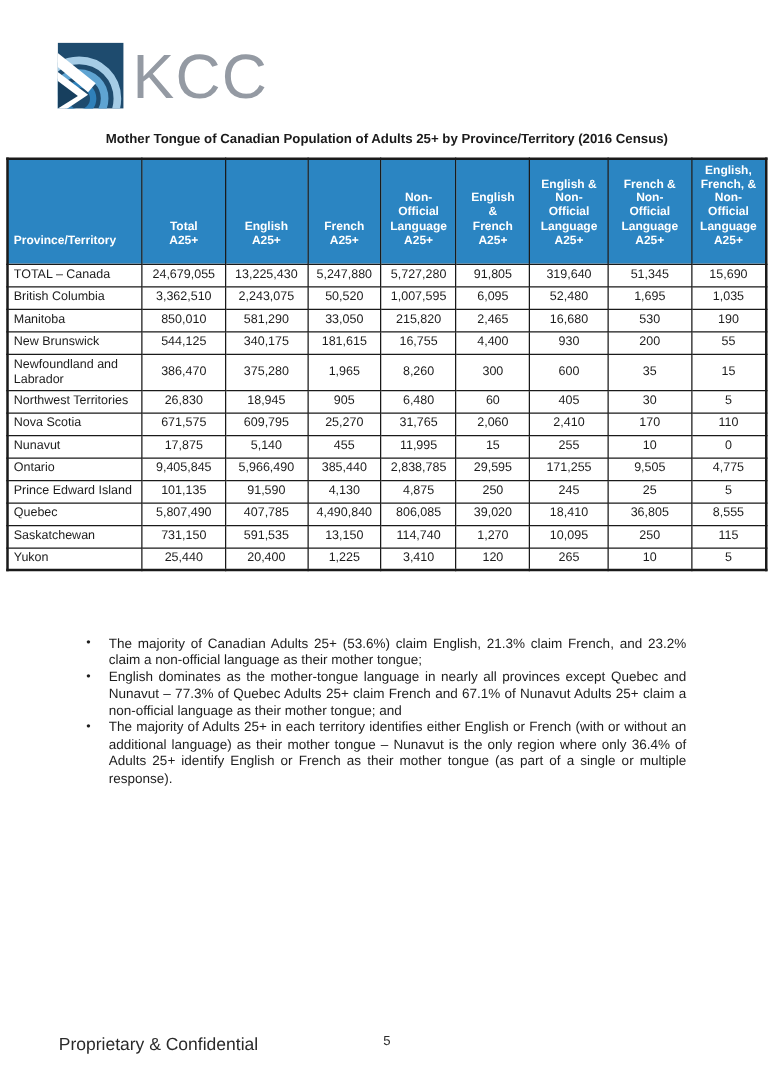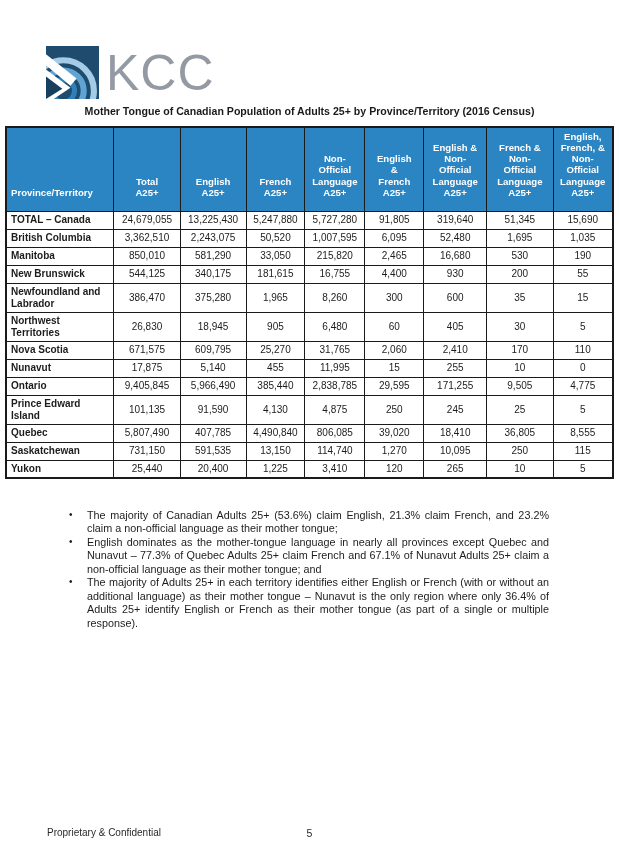"KCC" .logo { top: 46px -> 34px }
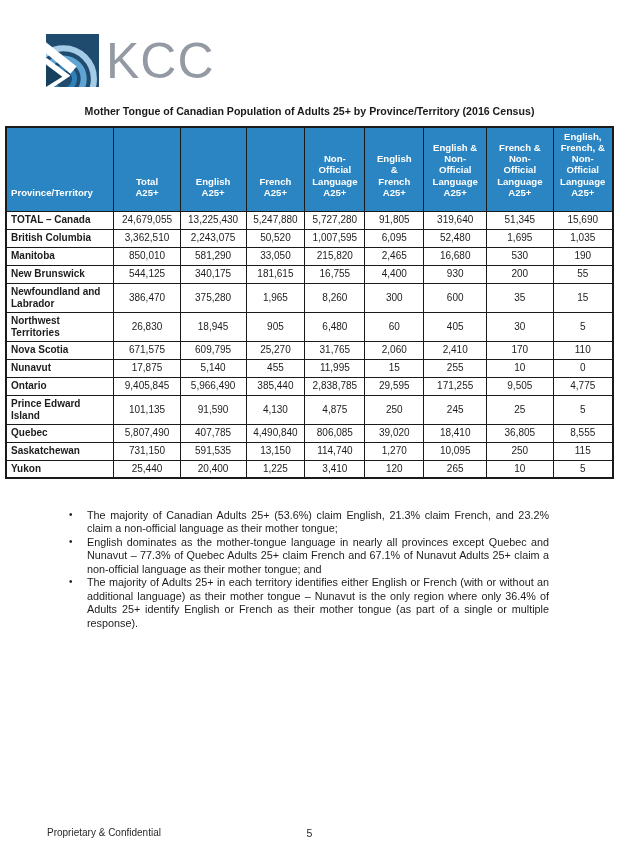"TOTAL – Canada" .census-table td.rowname { font-weight: bold -> normal }
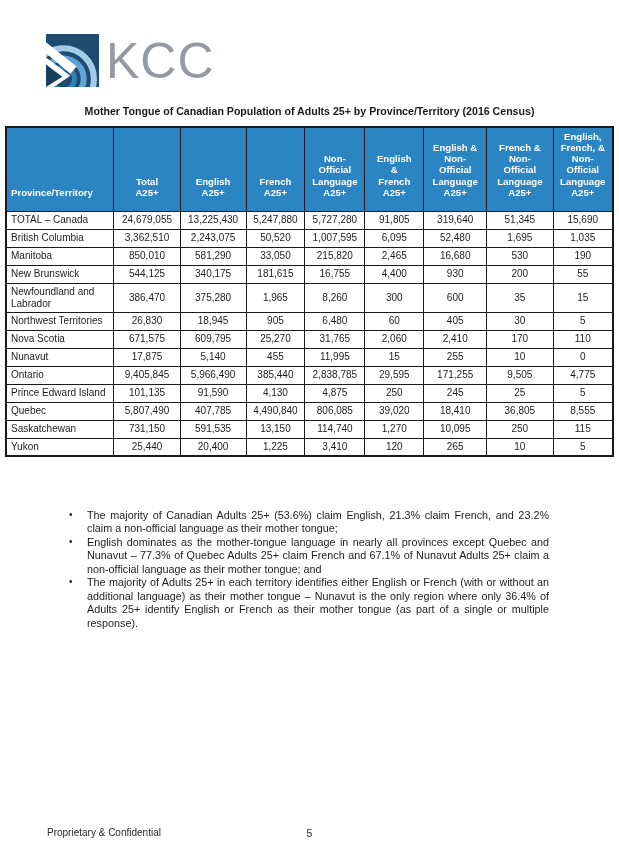"Proprietary & Confidential" .footer-left { font-size: 10px -> 14px }
